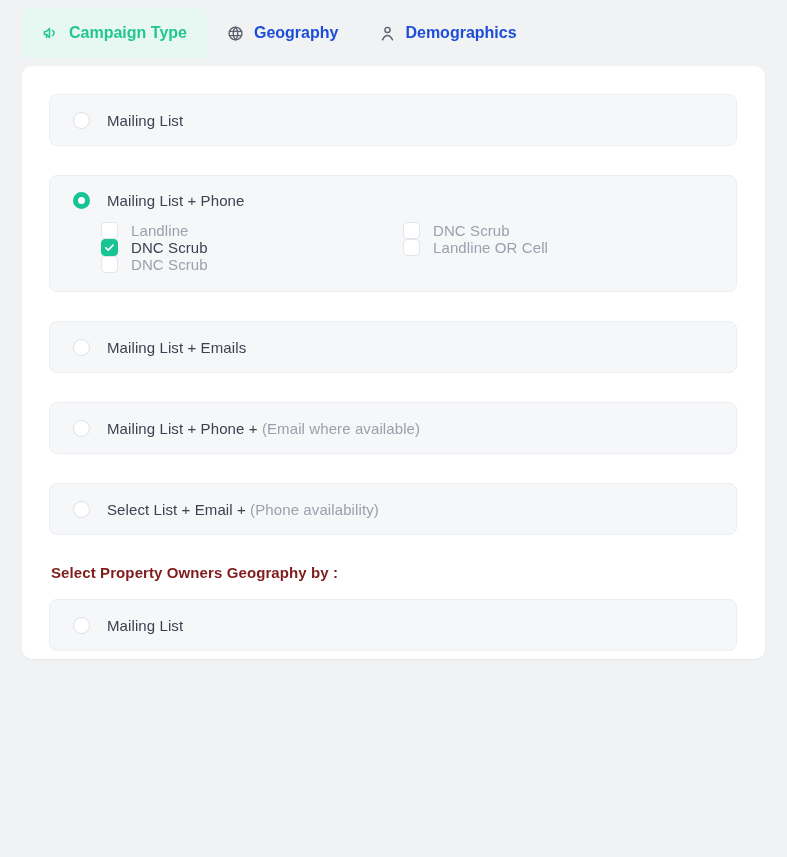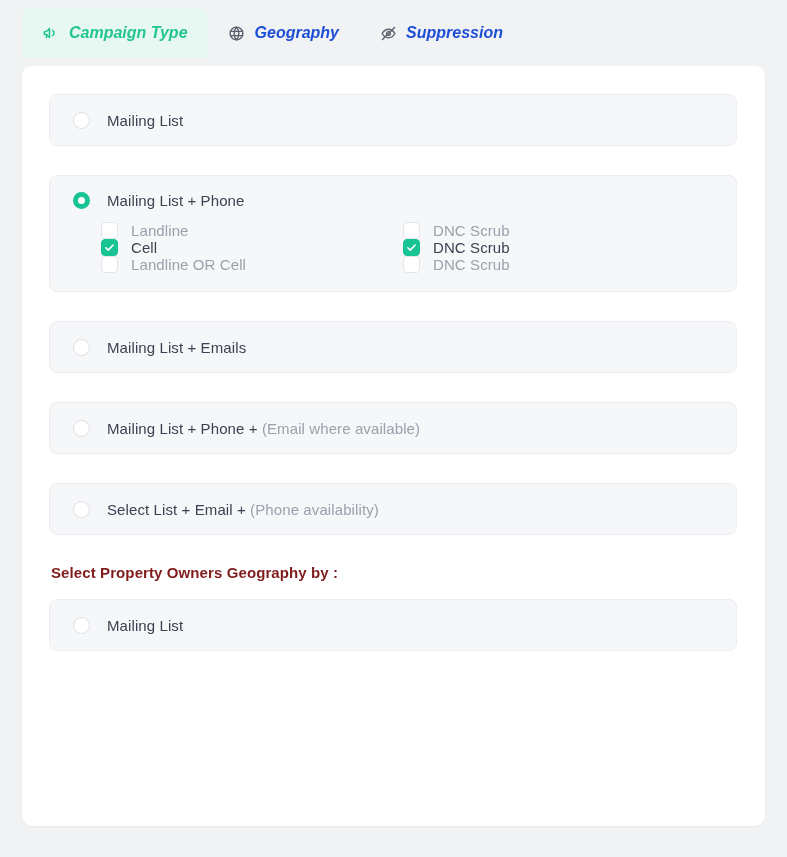"Campaign Type" .tabbar { font-style: italic -> none }
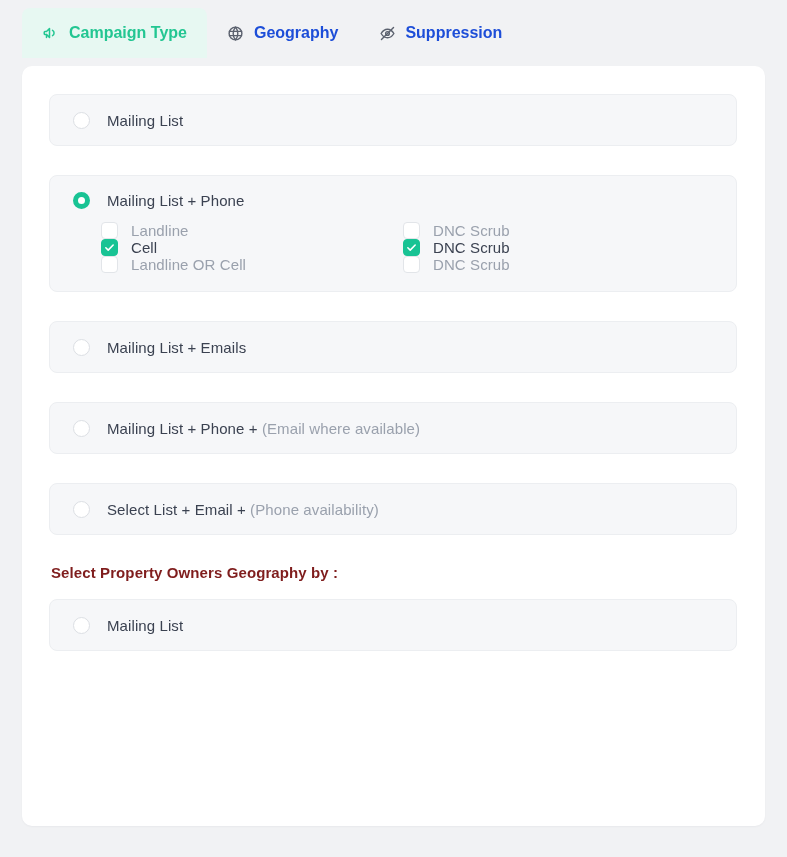"Demographics" div.tab { html: none -> <div> <span> <svg> <circle></circle> <path></path> </svg> </span> <span>Demographics</span> </div> }
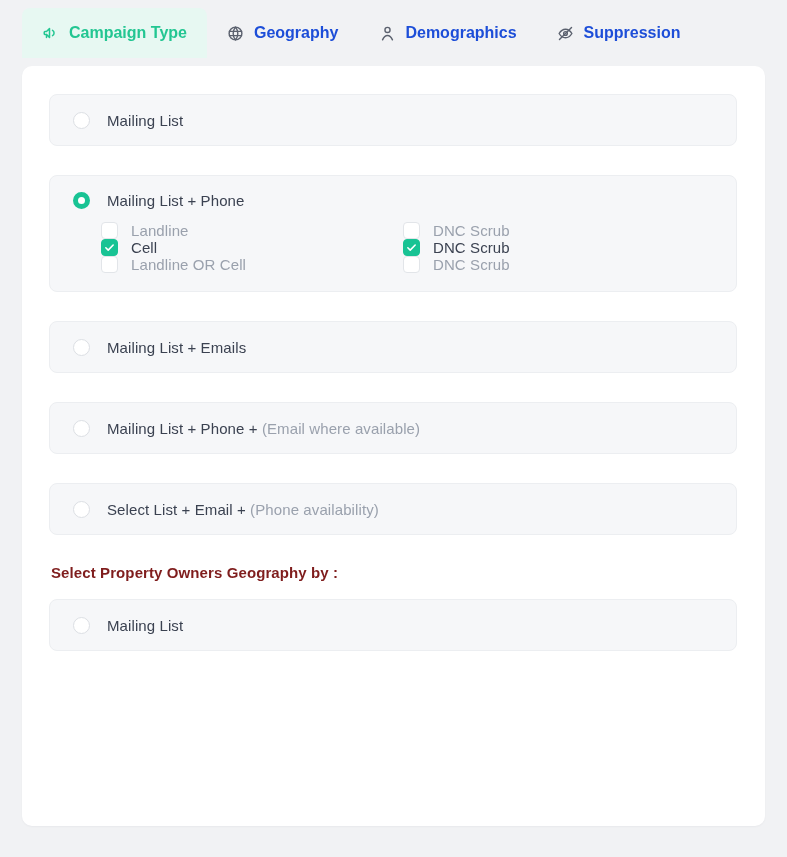"Suppression" div.tab { html: <div> <span> <svg> <path></path> <circle></circle> <path></path> </svg> </span> <span>Suppression</span> </div> -> none }
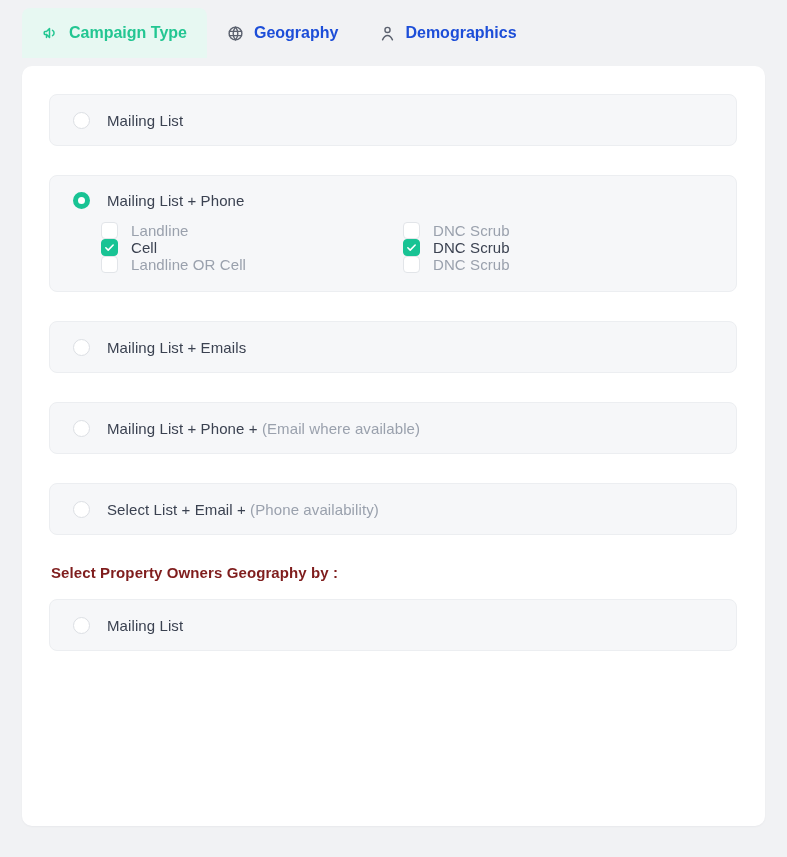"Mailing List" .card { height: 760px -> 593px }
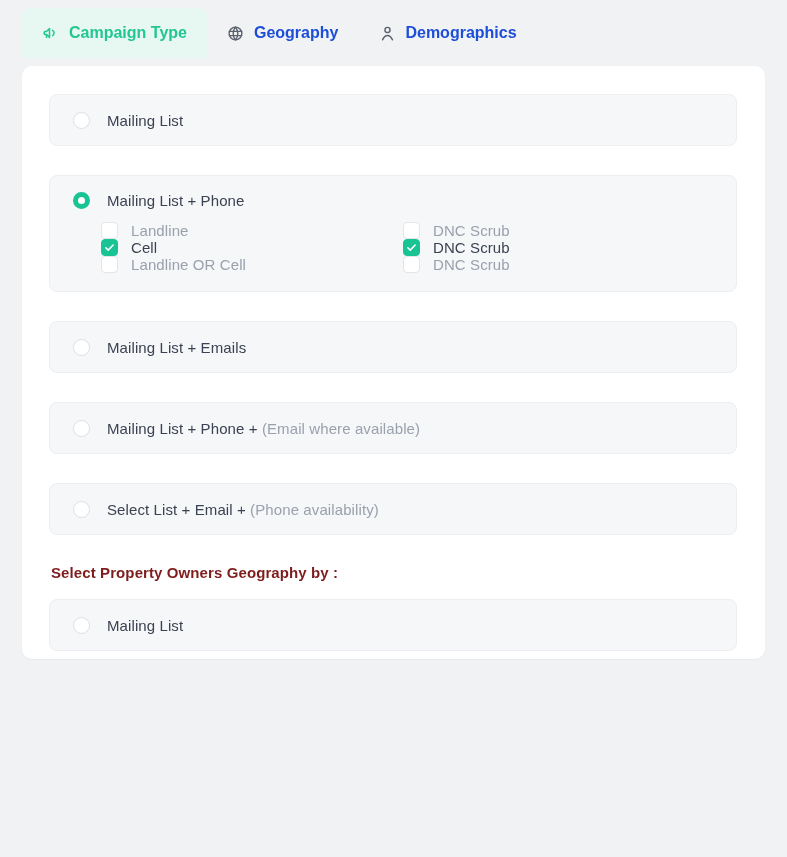"Cell" div.sub-item { html: <div> <span> <svg> <path></path> </svg> </span> <span>Cell</span> </div> -> none }
